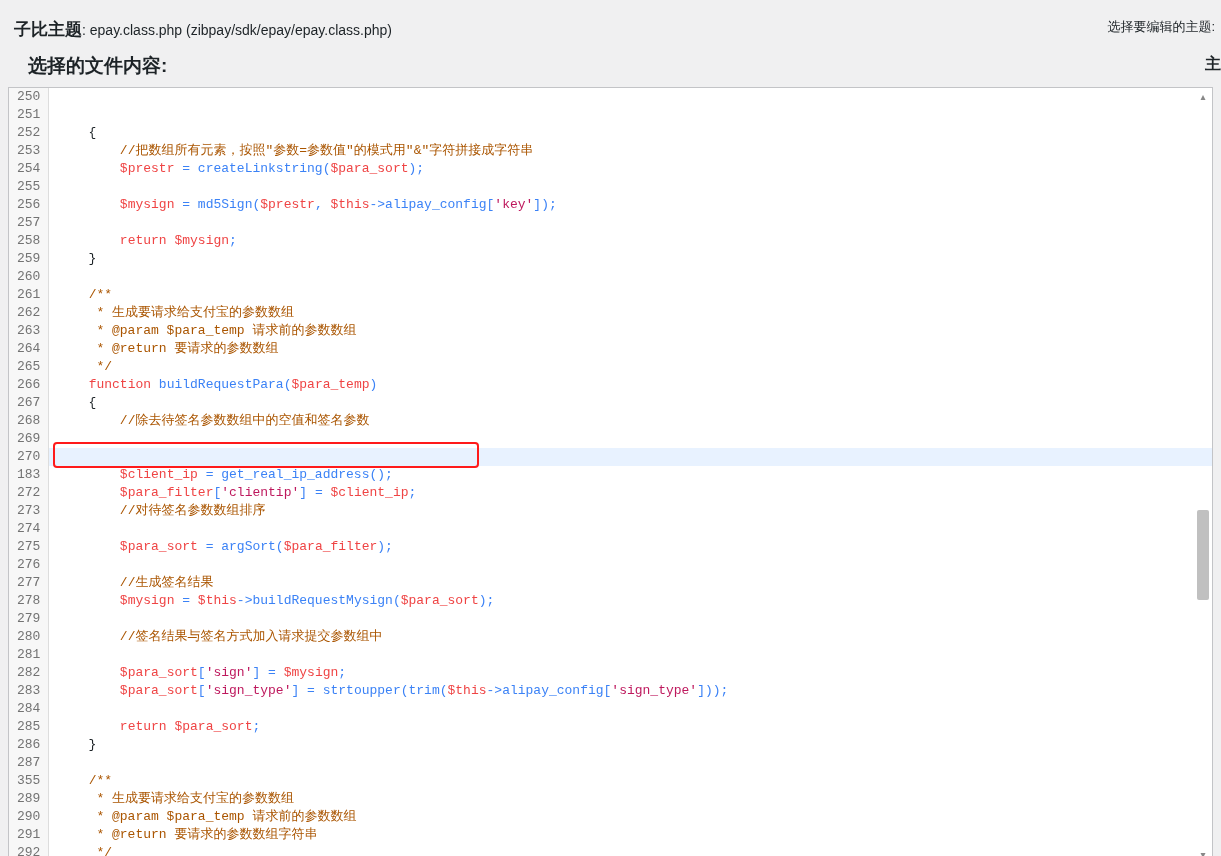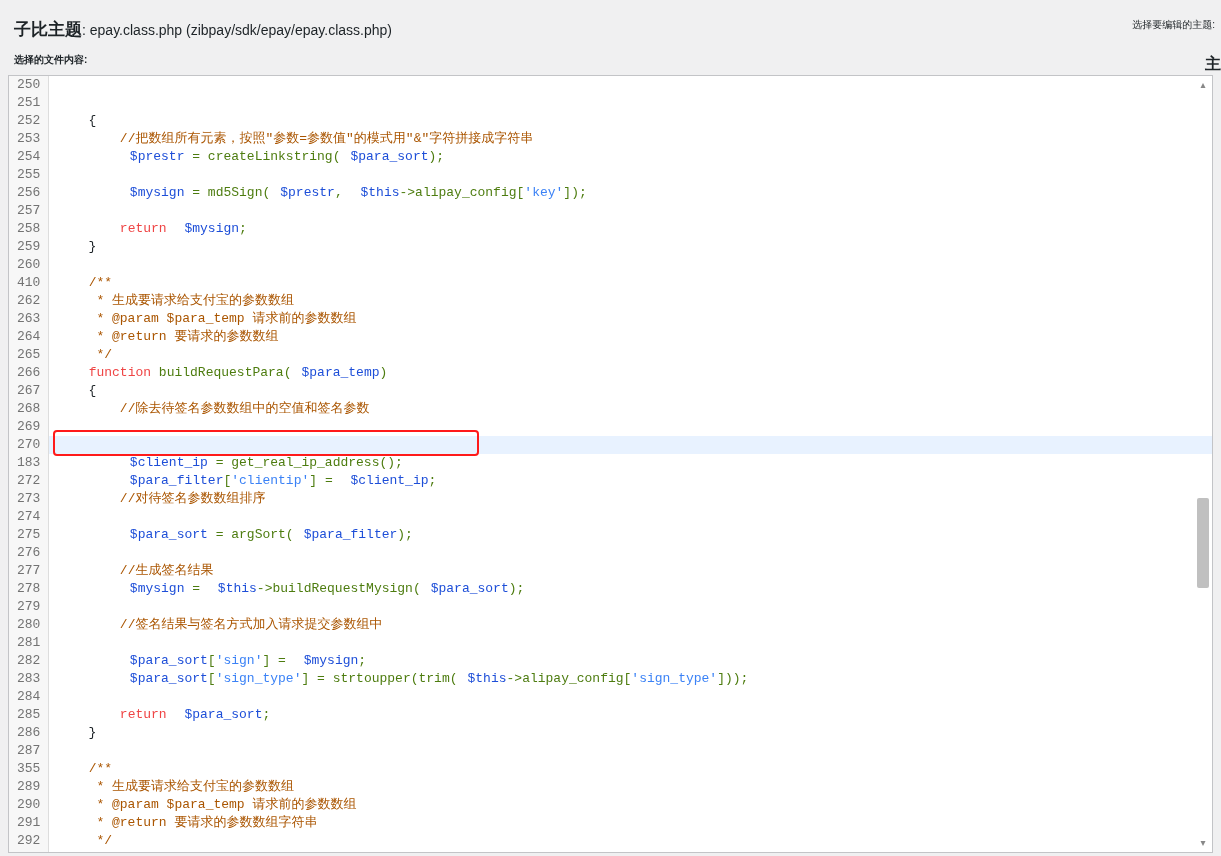"选择要编辑的主题:" .right-label { font-size: 10px -> 13px }
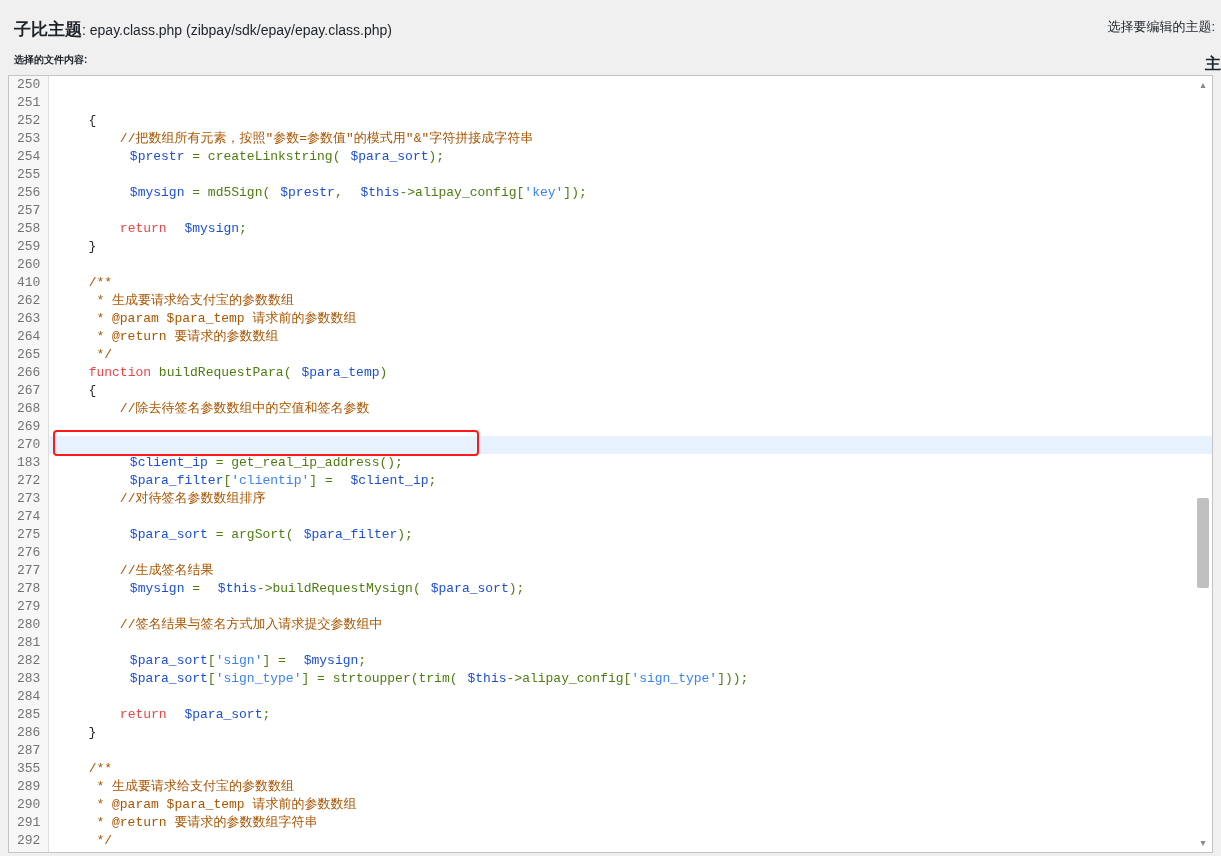"选择的文件内容:" .sub-label { font-size: 10px -> 19px; padding: 6px 14px 8px -> 6px 28px 8px }
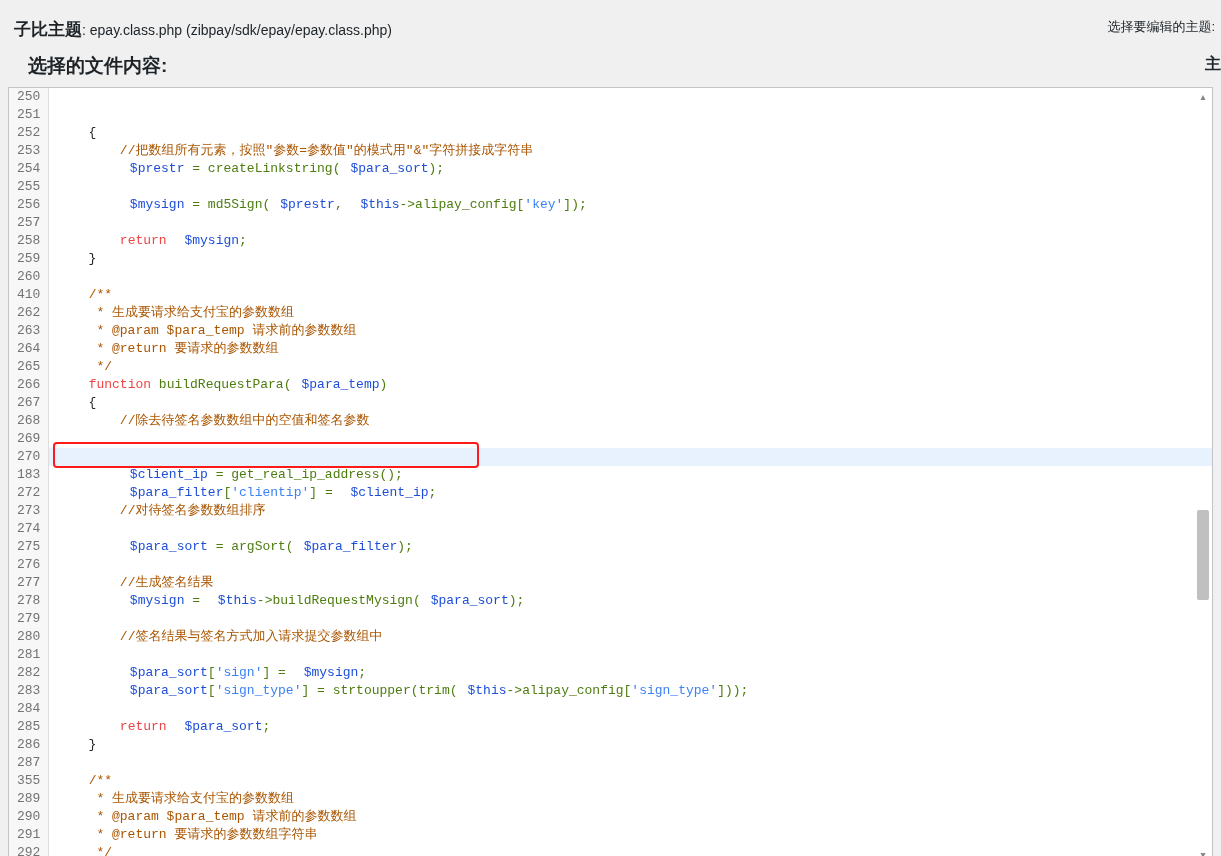"$prestr" .var { color: #1d4ed8 -> #ef4444; margin-left: 10px -> none }
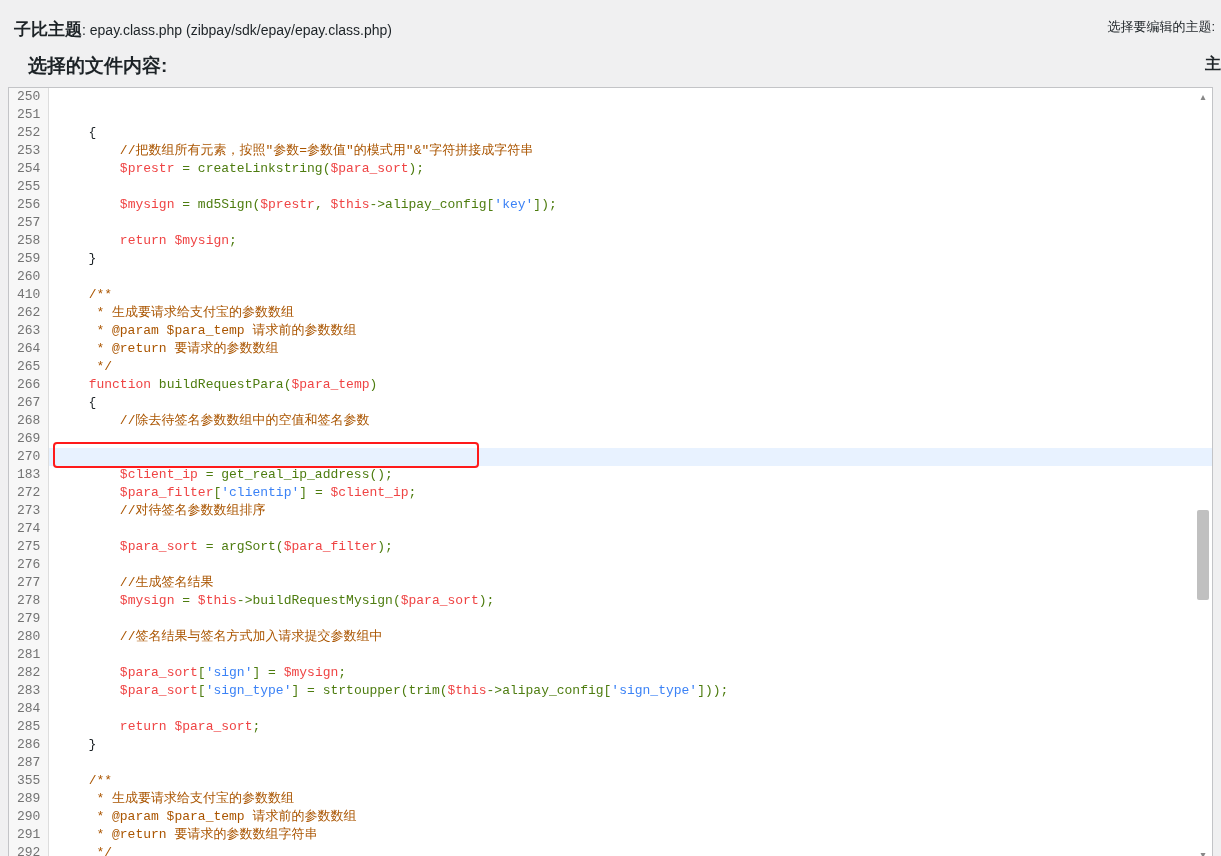"= createLinkstring(" .func { color: #4d7c0f -> #3b82f6 }
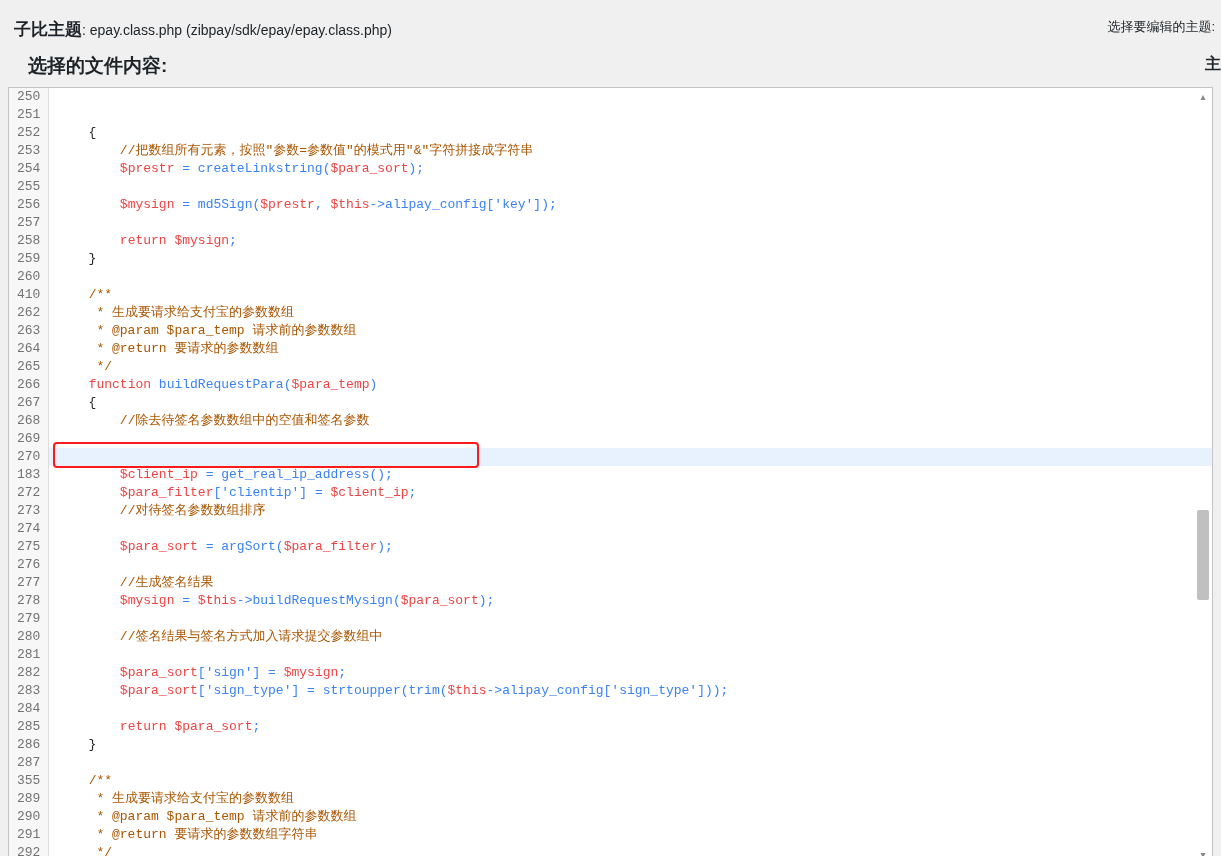"'key'" .string { color: #3b82f6 -> #be185d }
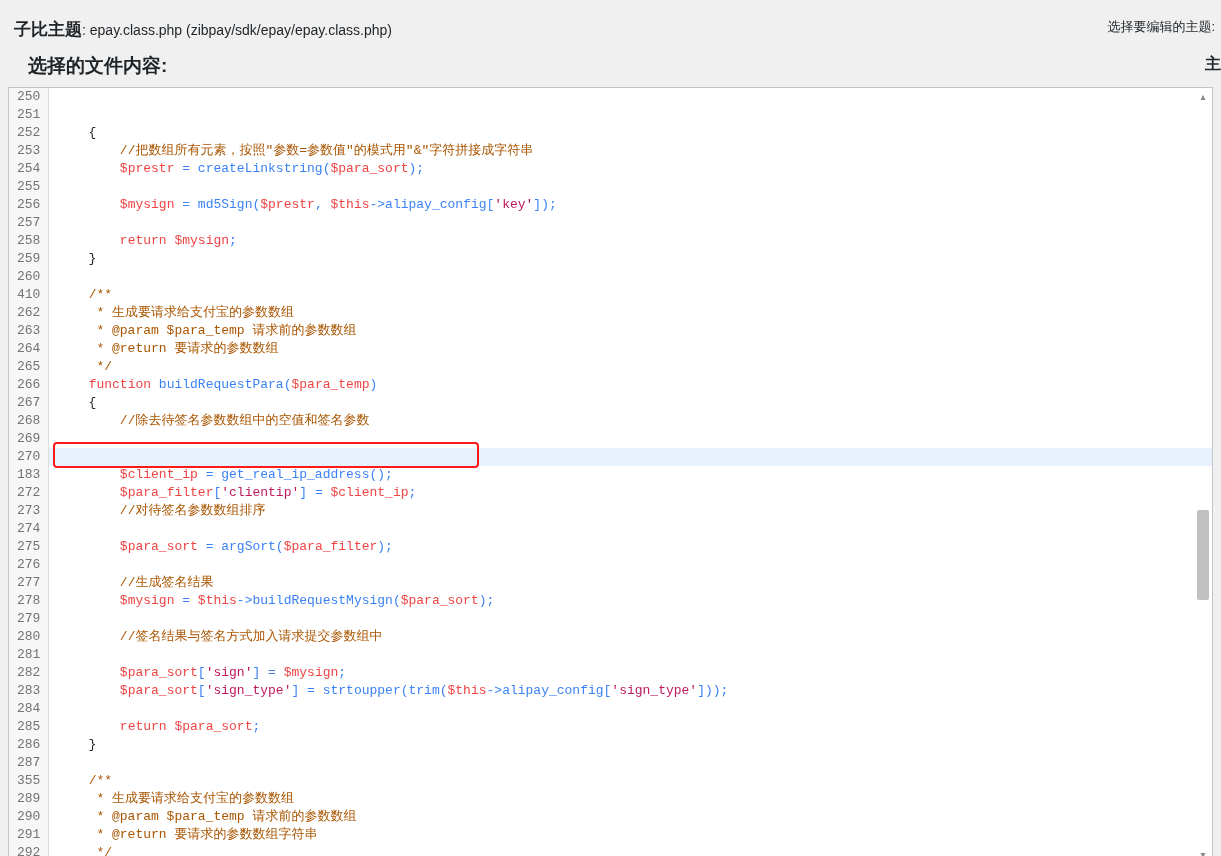"410" div { text: 410 -> 261 }
